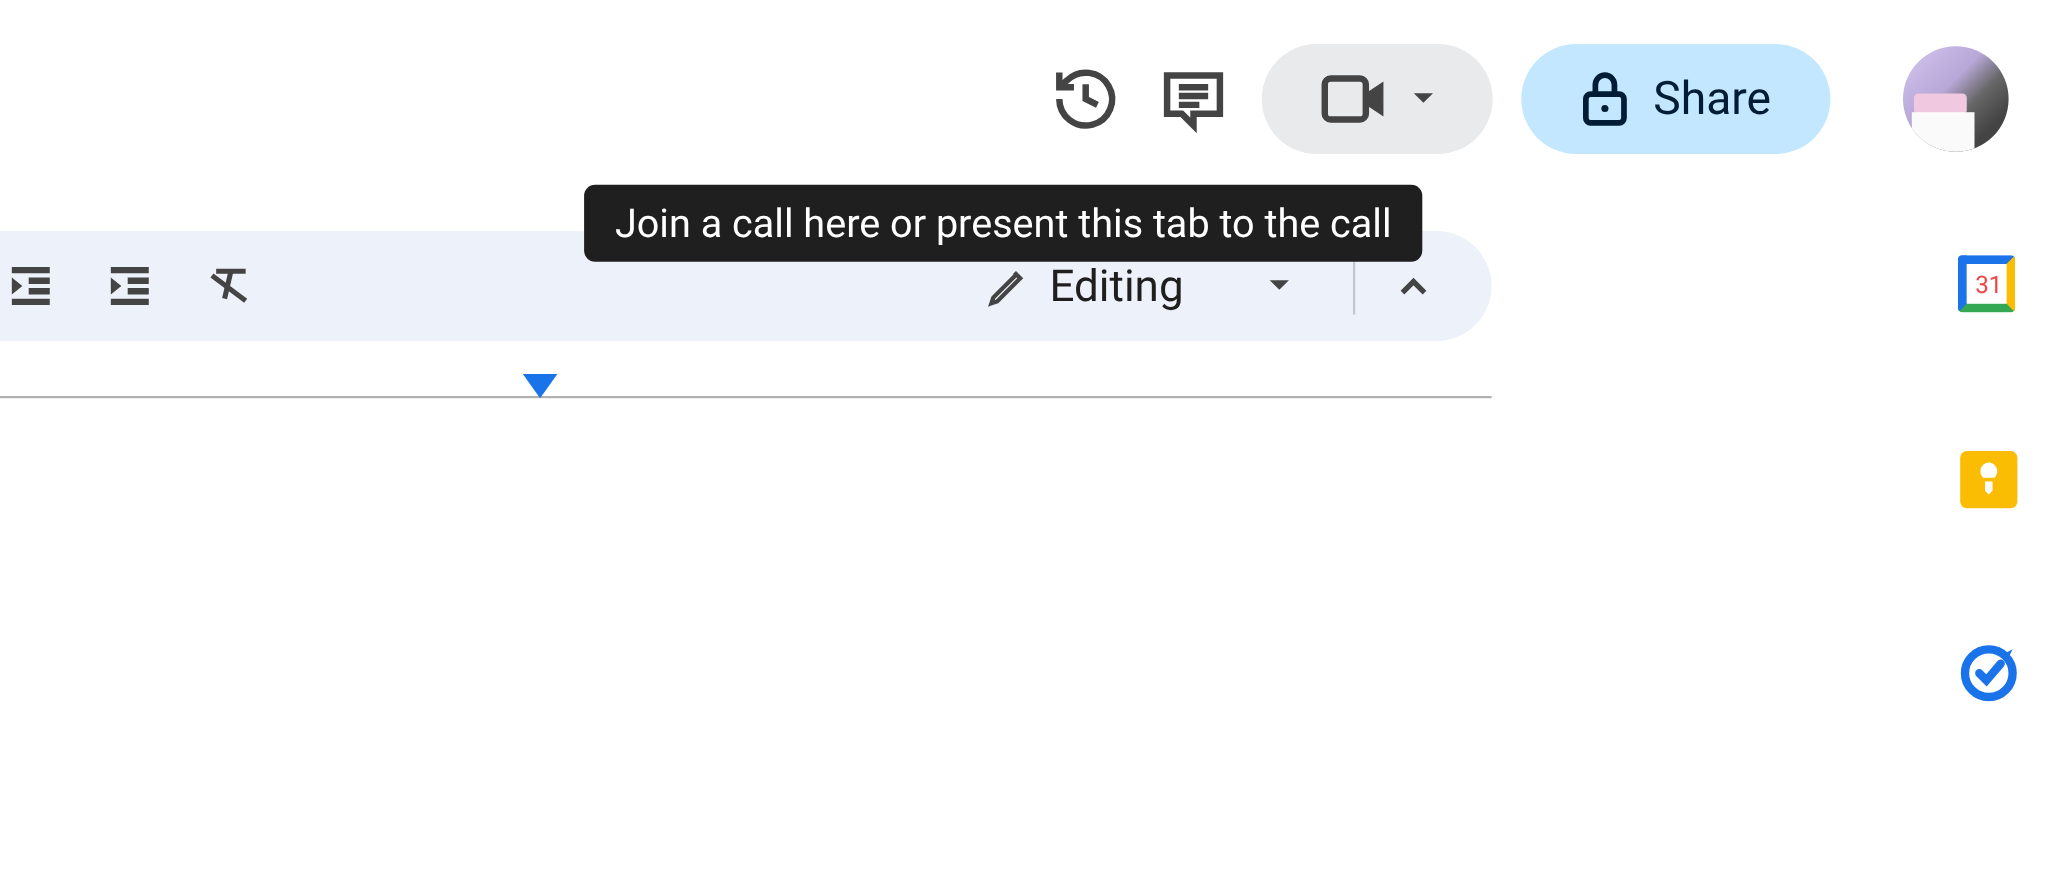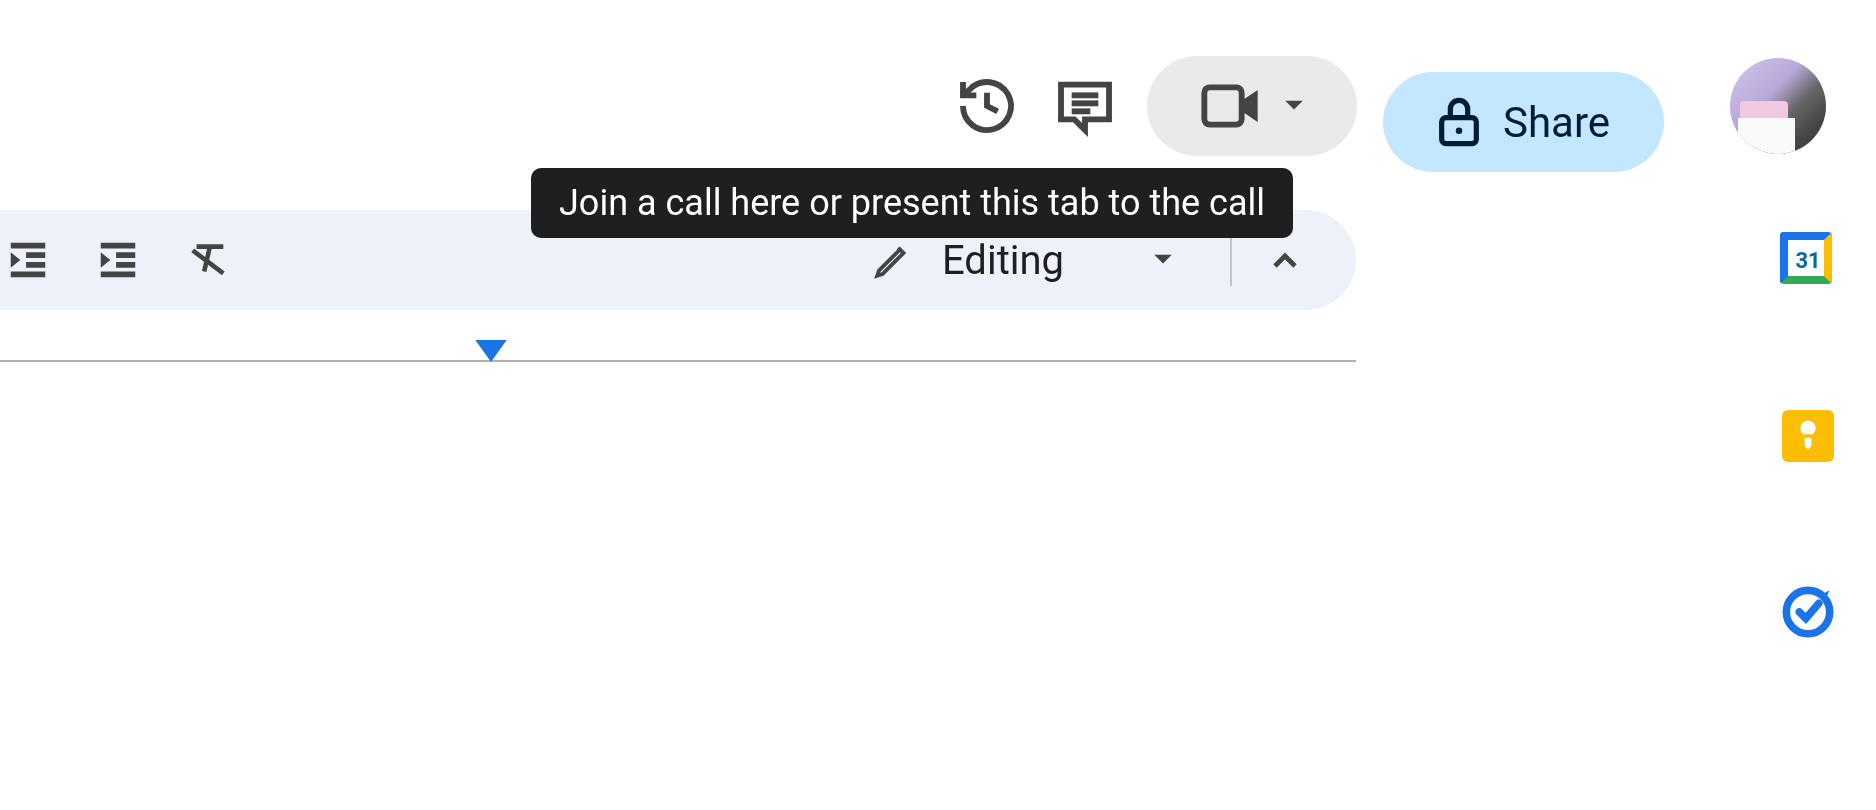"Share" .share-btn { margin-top: 32px -> none }
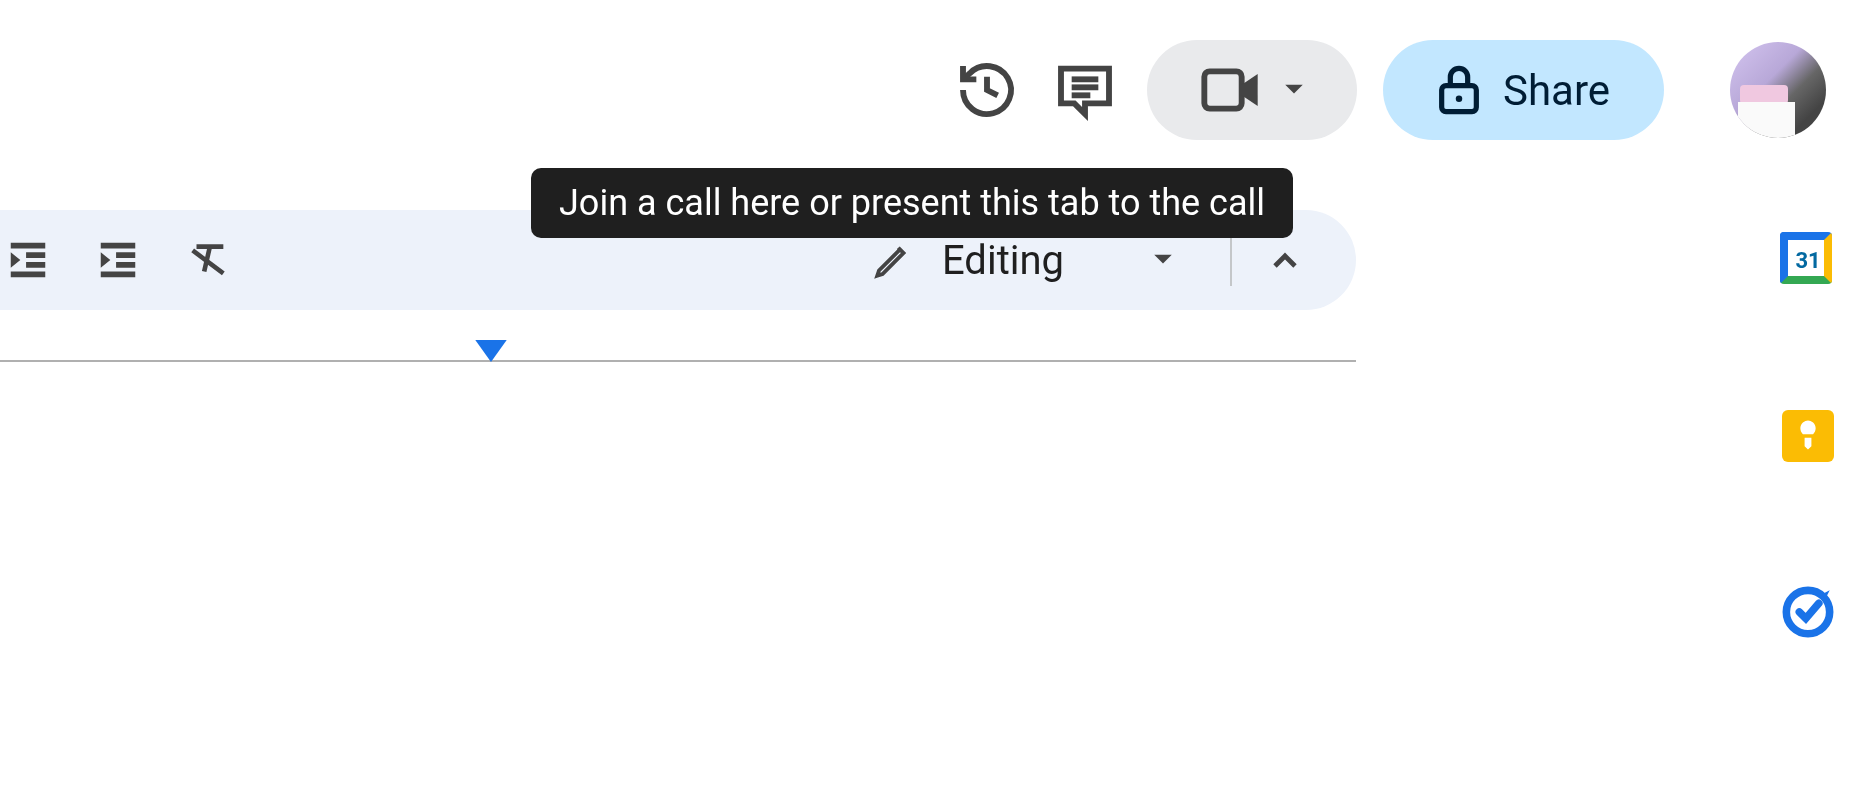"Editing" .editing-dropdown { gap: 28px -> 16px }
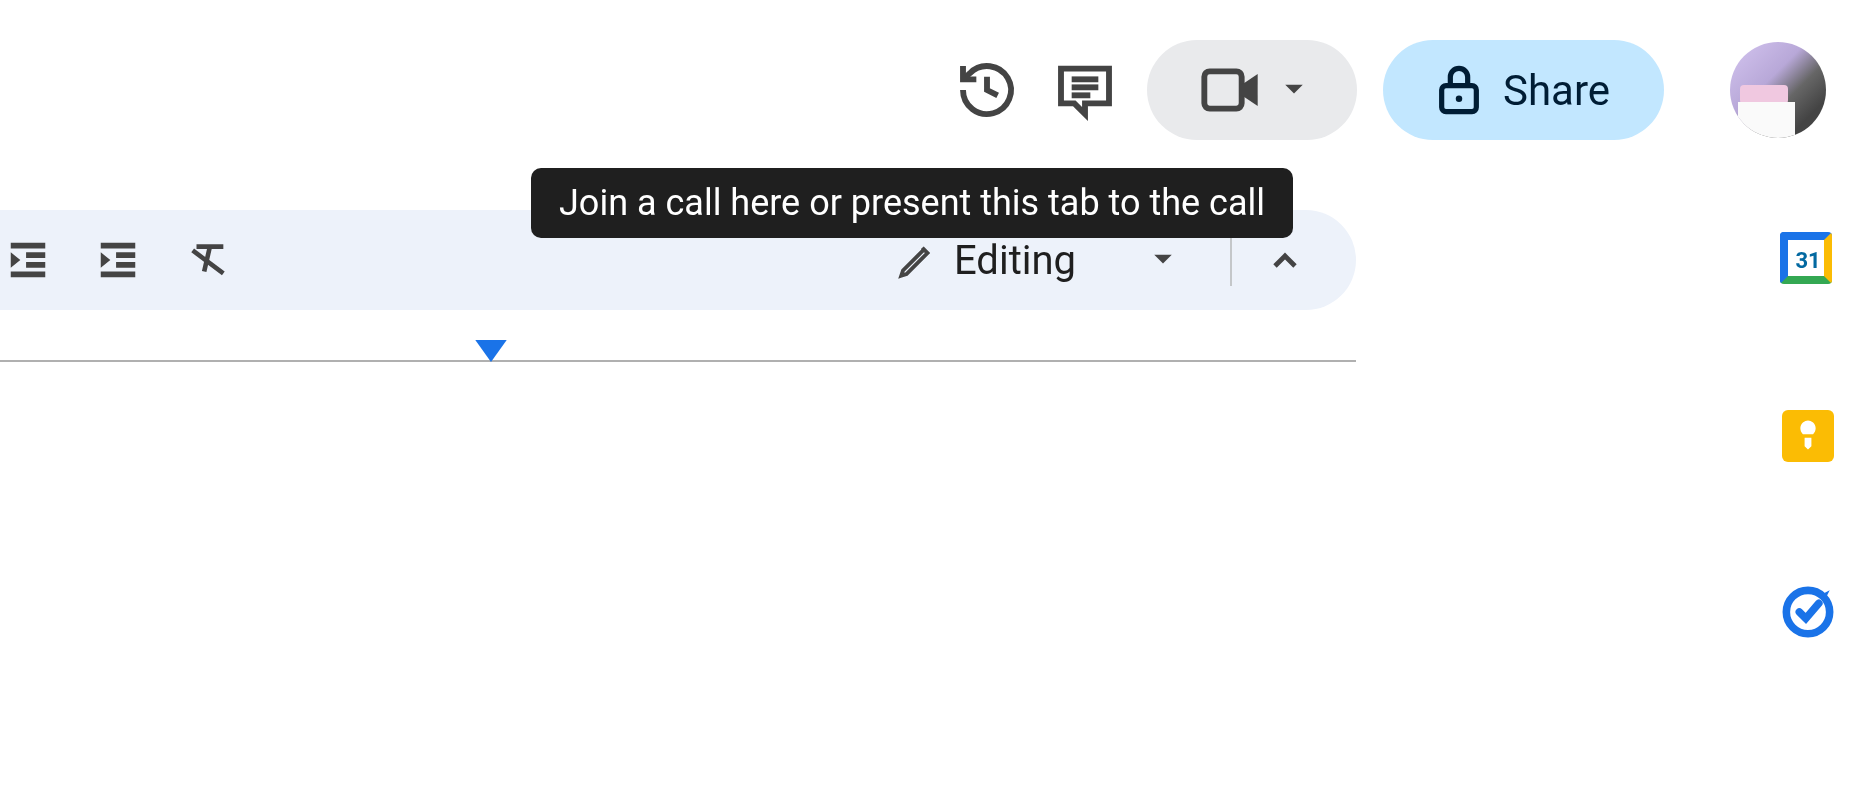"31" .calendar-icon .cal-num { color: #0369a1 -> #ef4444; font-weight: 700 -> 400 }
